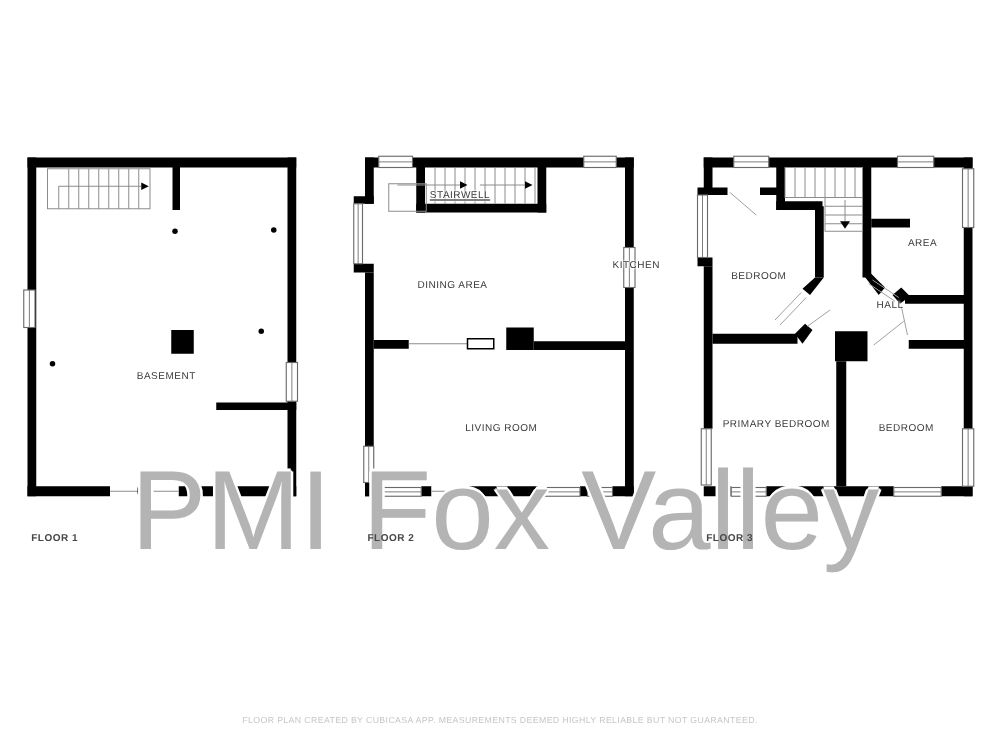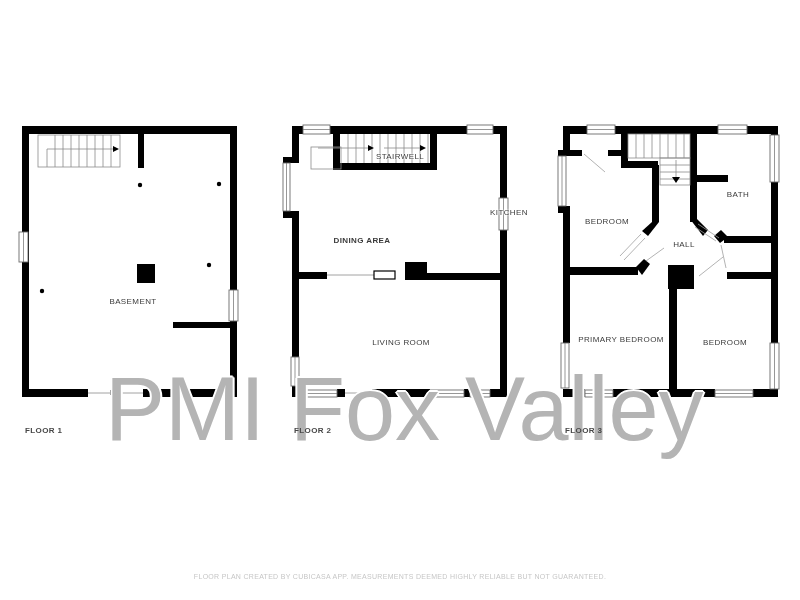"STAIRWELL" div.room-label { left: 400px -> 368px; text-decoration: none -> underline }
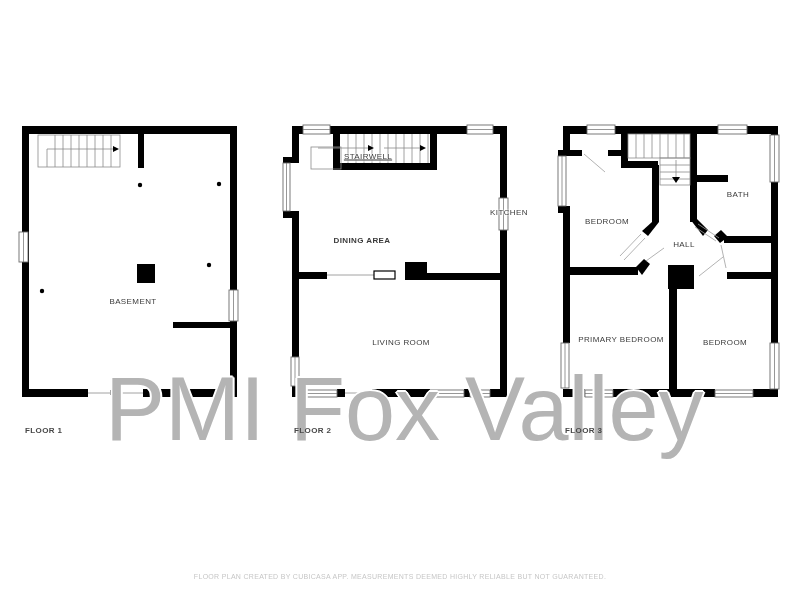"BATH" div.room-label { text: BATH -> AREA }
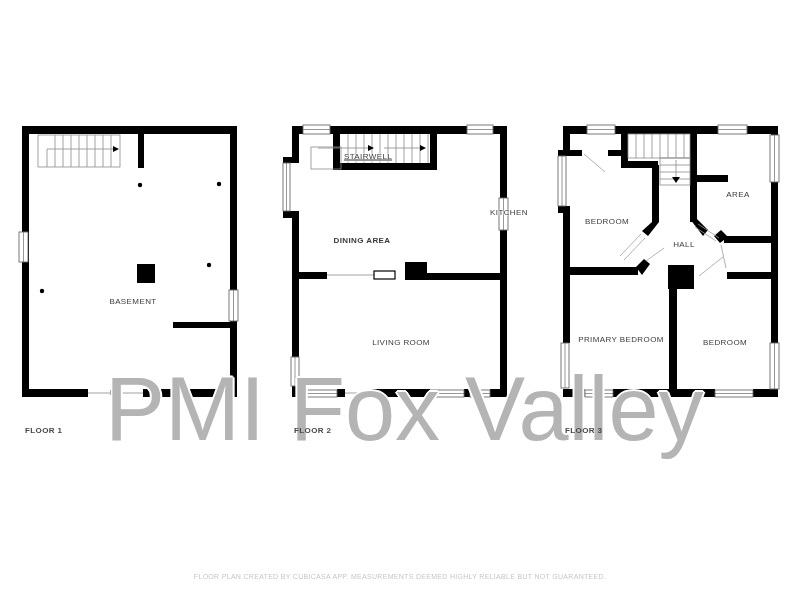"DINING AREA" div.room-label { font-weight: bold -> none; top: 240px -> 228px }
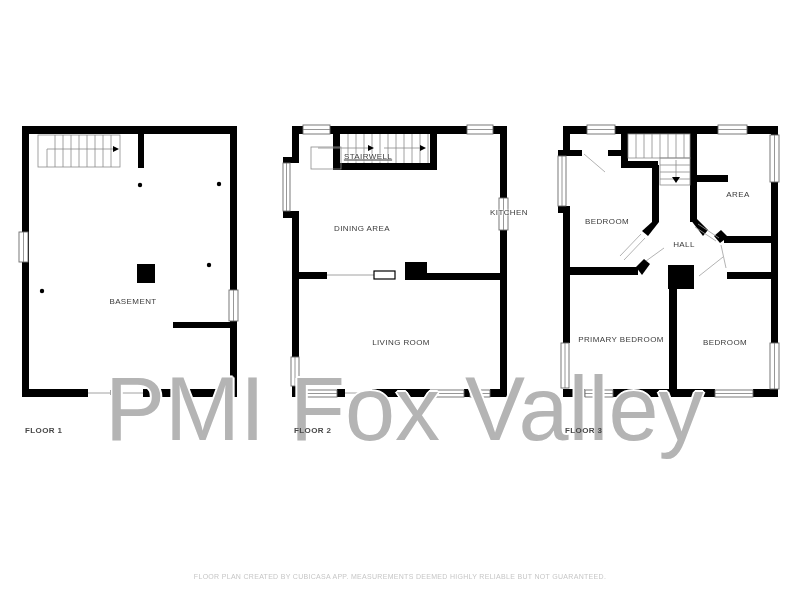"HALL" div.room-label { left: 684px -> 712px }
